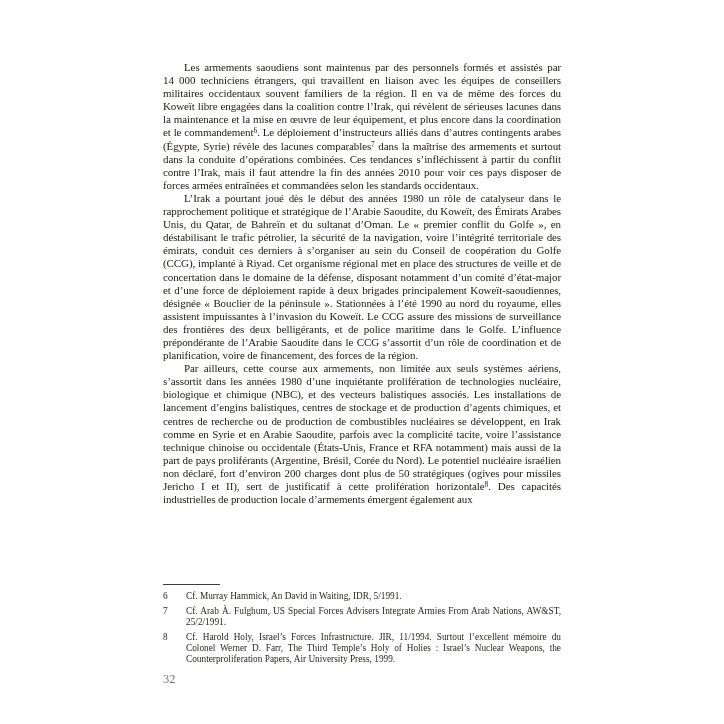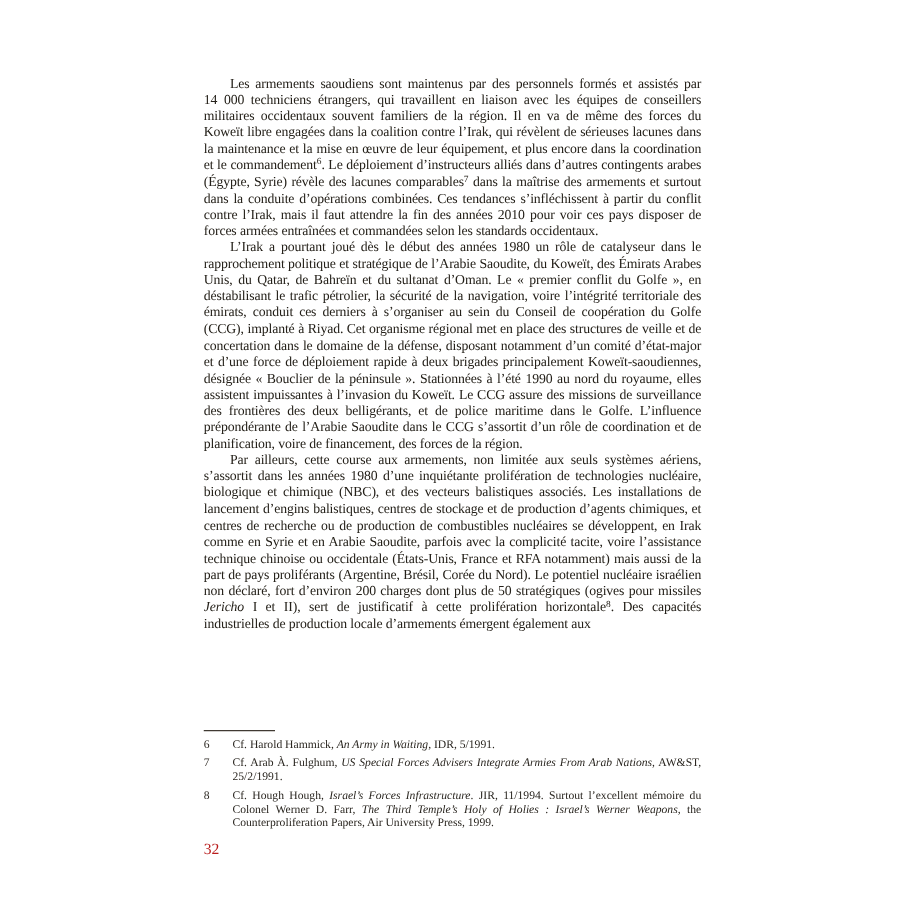"Jericho" .italic { font-style: italic -> none }
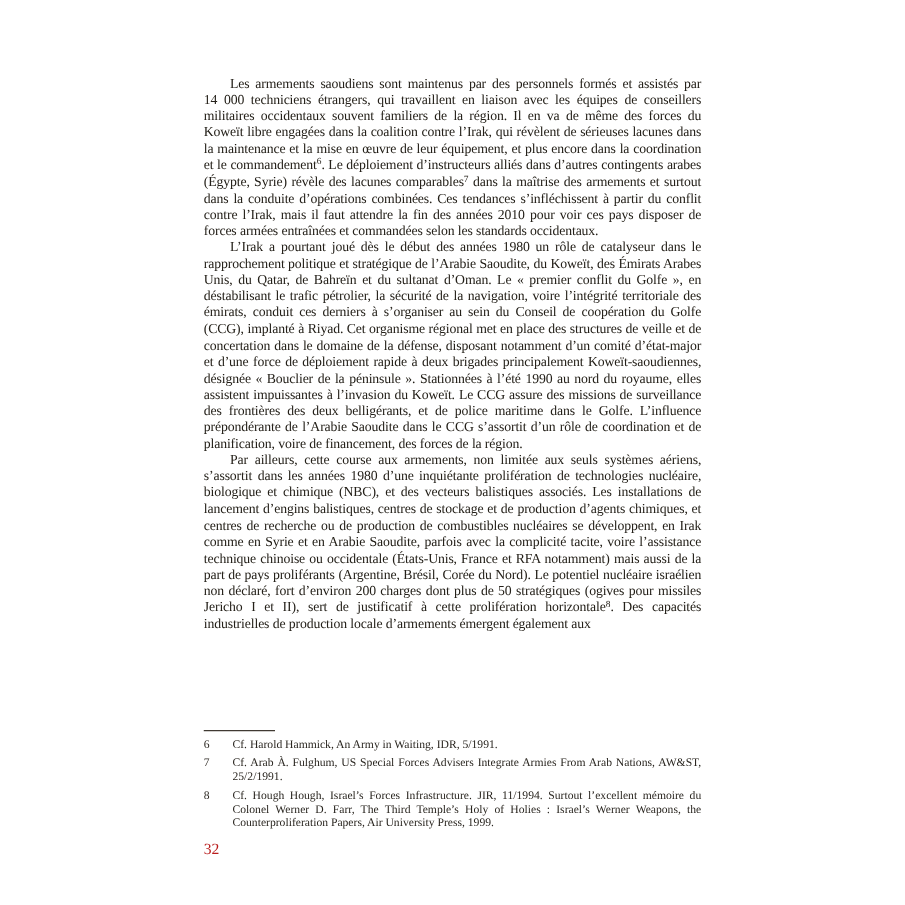"Cf. Harold Hammick," span { text: Harold -> Murray }
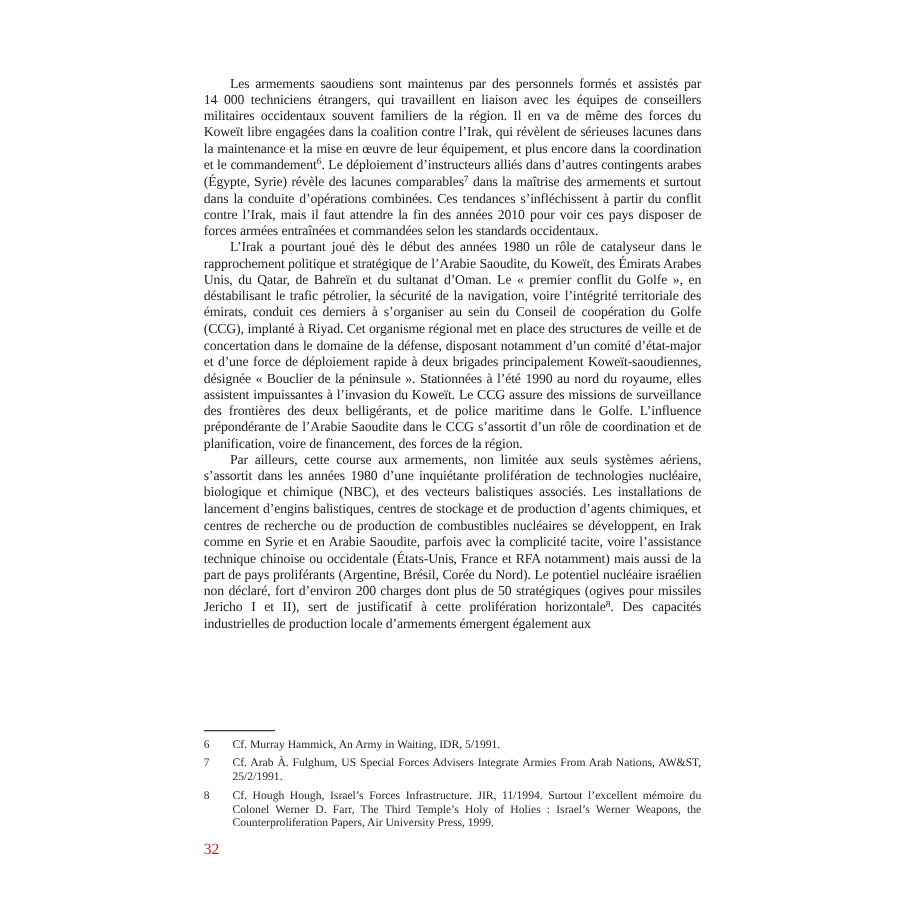"An Army in Waiting" span.italic { text: Army -> David }
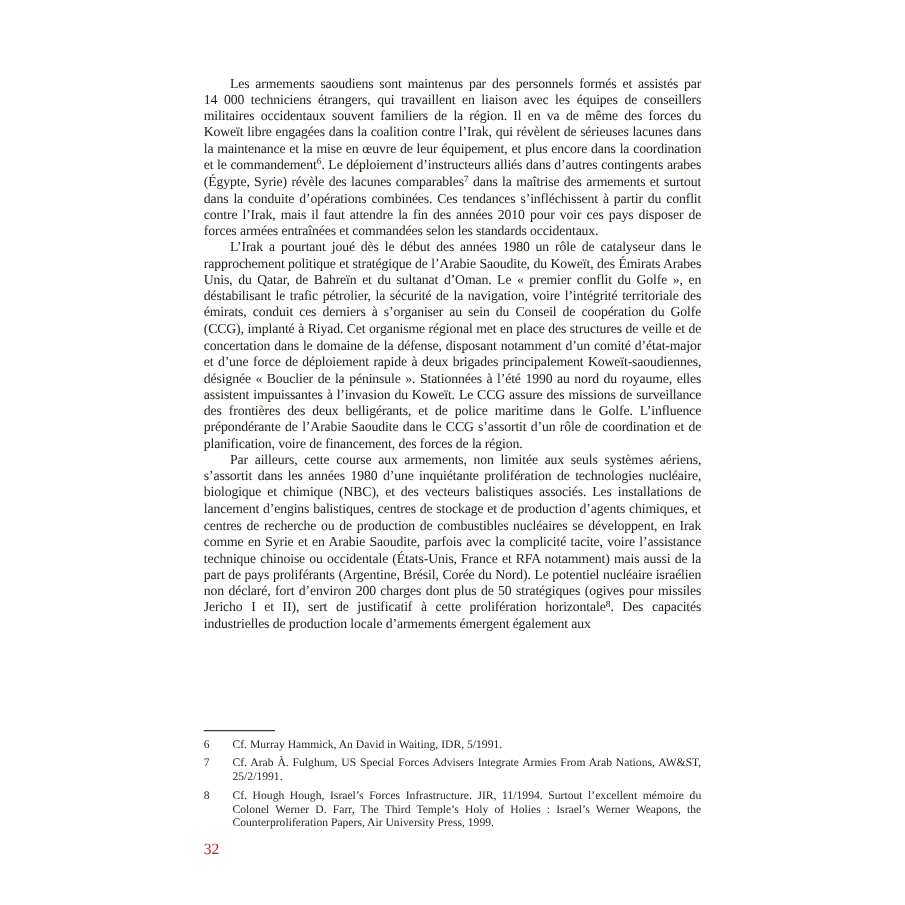"Cf. Hough Hough," span { text: Hough Hough -> Harold Holy }
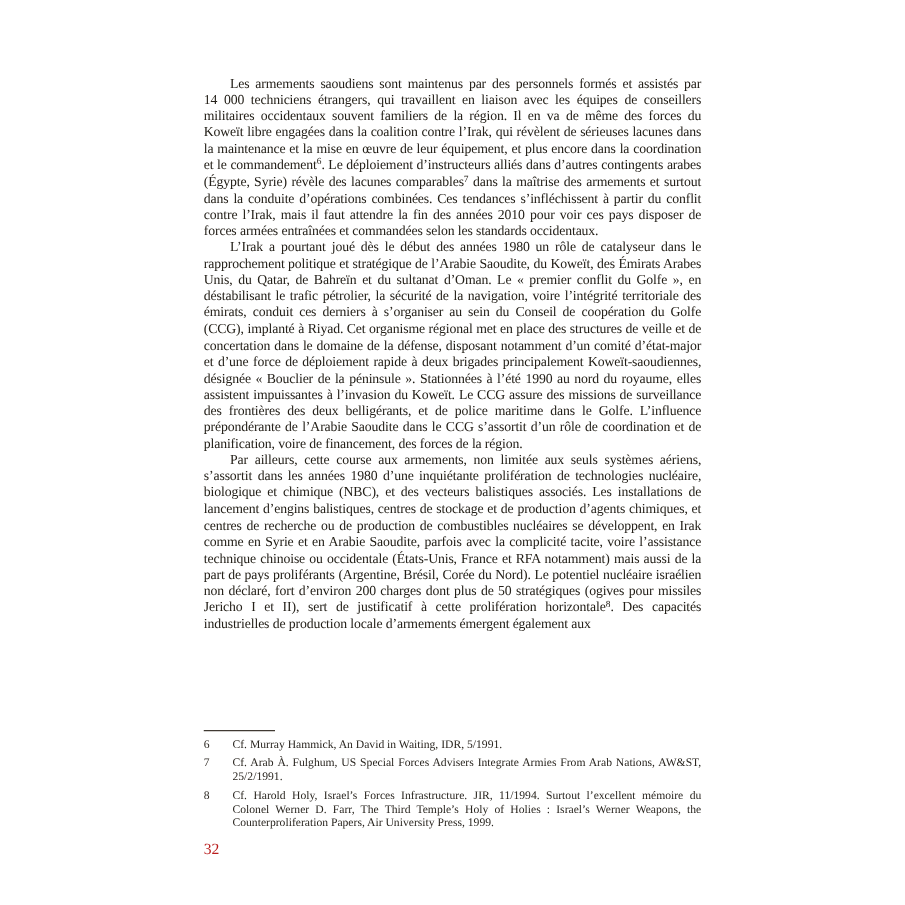"The Third Temple’s Holy of" span.italic { text: Werner -> Nuclear }
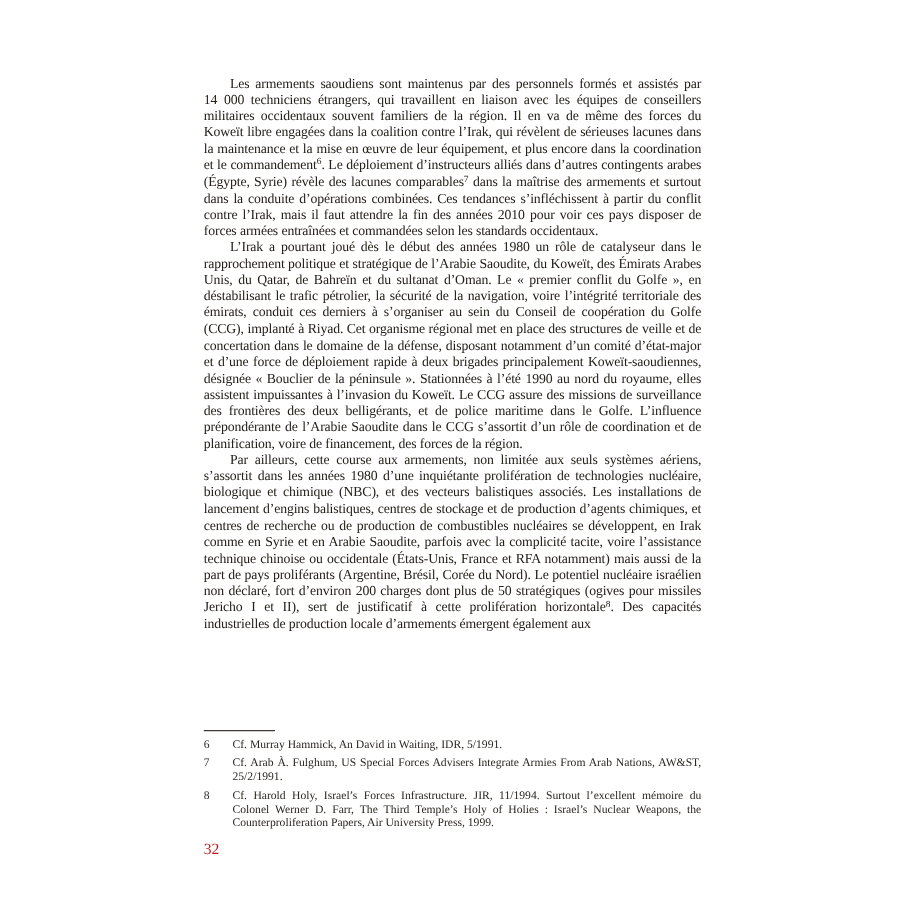"32" .page-number { color: #b91c1c -> #737373 }
